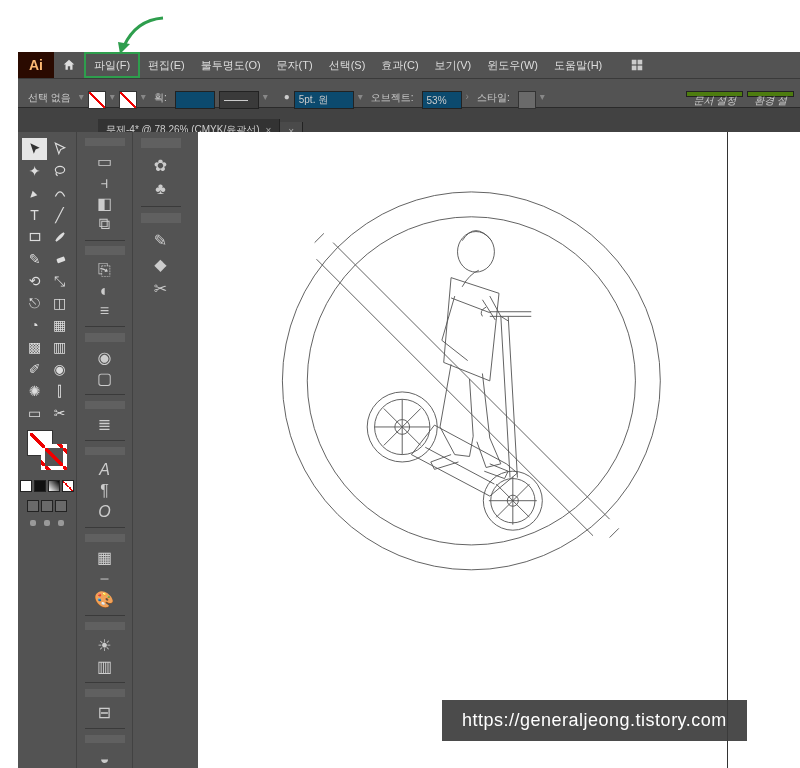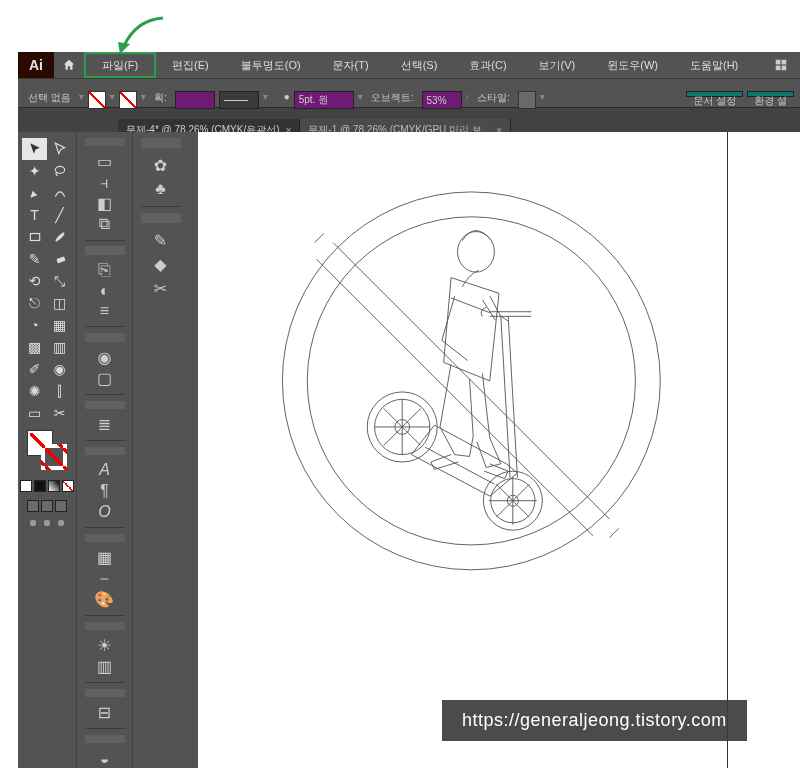"Ai" .ai-logo { color: #e5e5e5 -> #fdba74 }
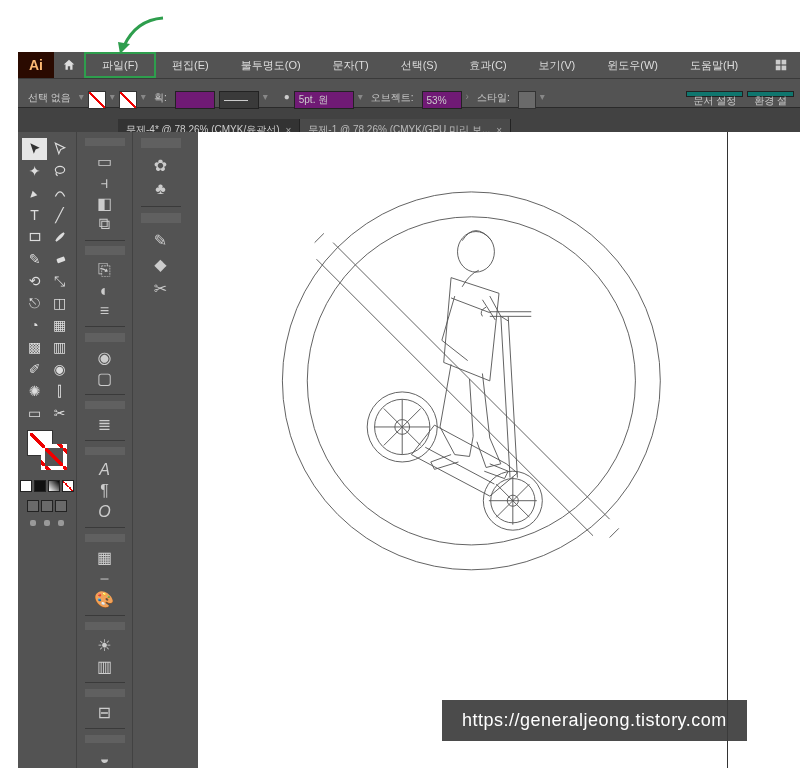"파일(F)" .menu-item { padding: 0 16px -> 0 8px }
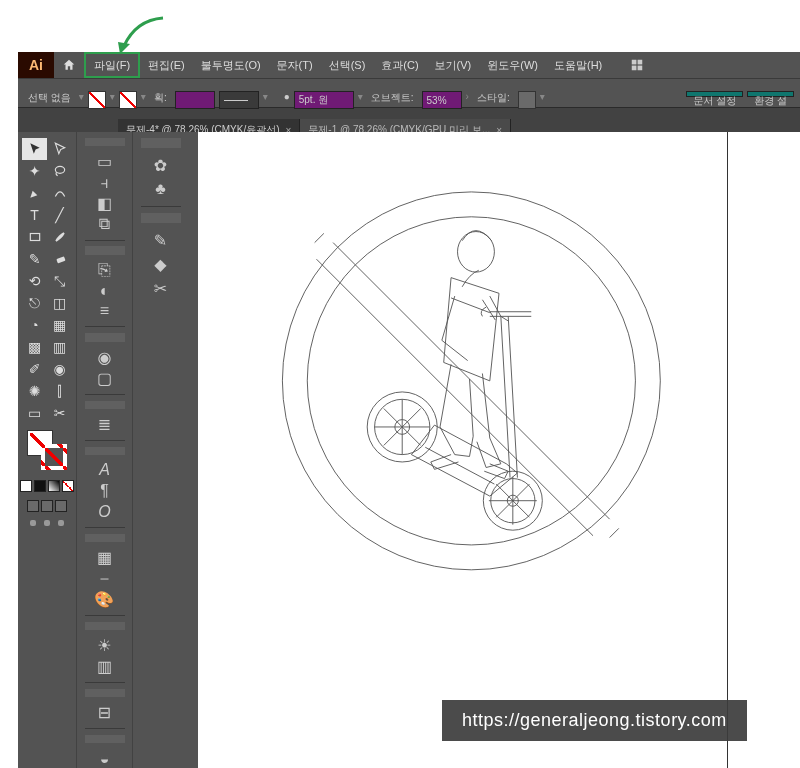"5pt. 원" .dd { background: #701a75 -> #0c4a6e }
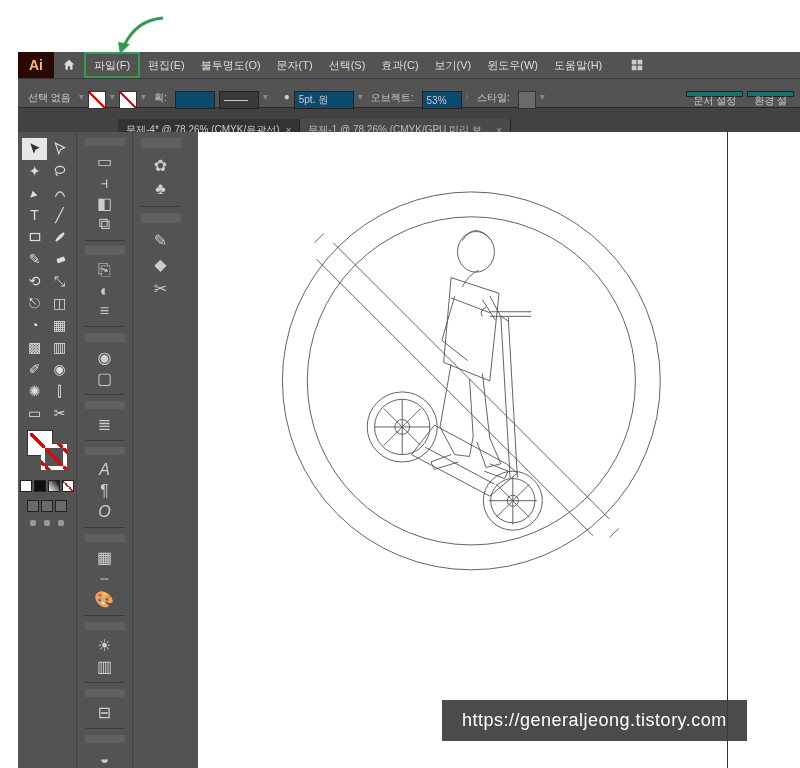"문서 설정" .btn { background: #0f766e -> #4d7c0f; font-style: none -> italic }
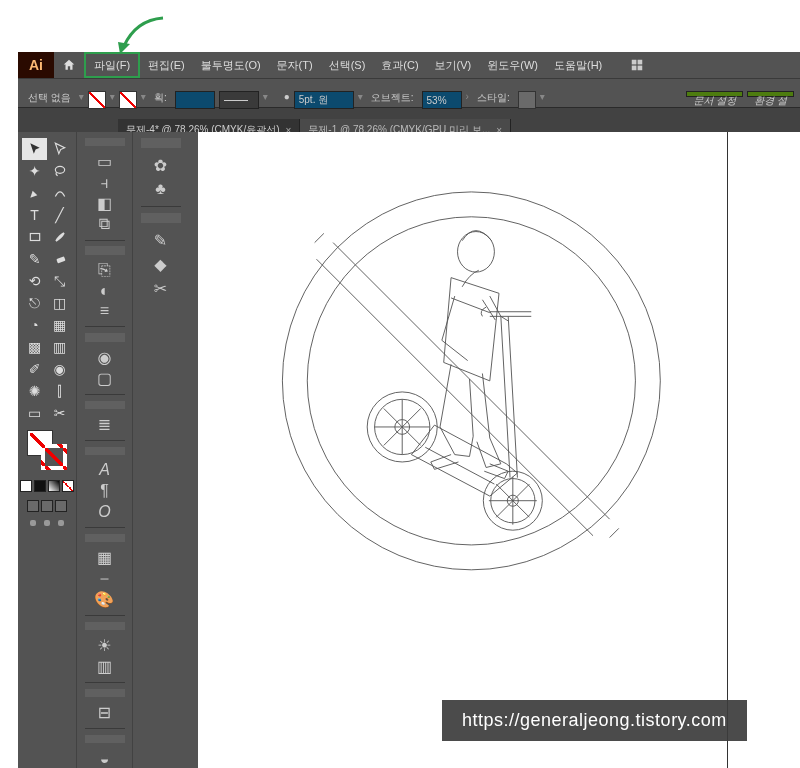"무제-4* @ 78.26% (CMYK/윤곽선)" .tabbar { padding-left: 100px -> 80px }
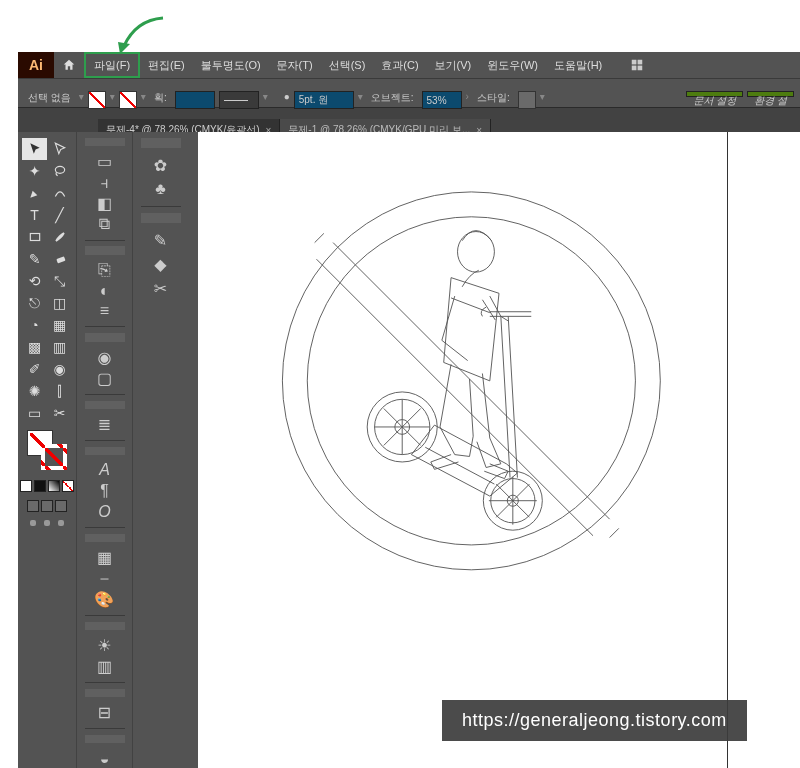"무제-1 @ 78.26% (CMYK/GPU 미리" span { html: <span>무제-1 @ 78.26% (CMYK/GPU 미리 보...</span> -> none }
